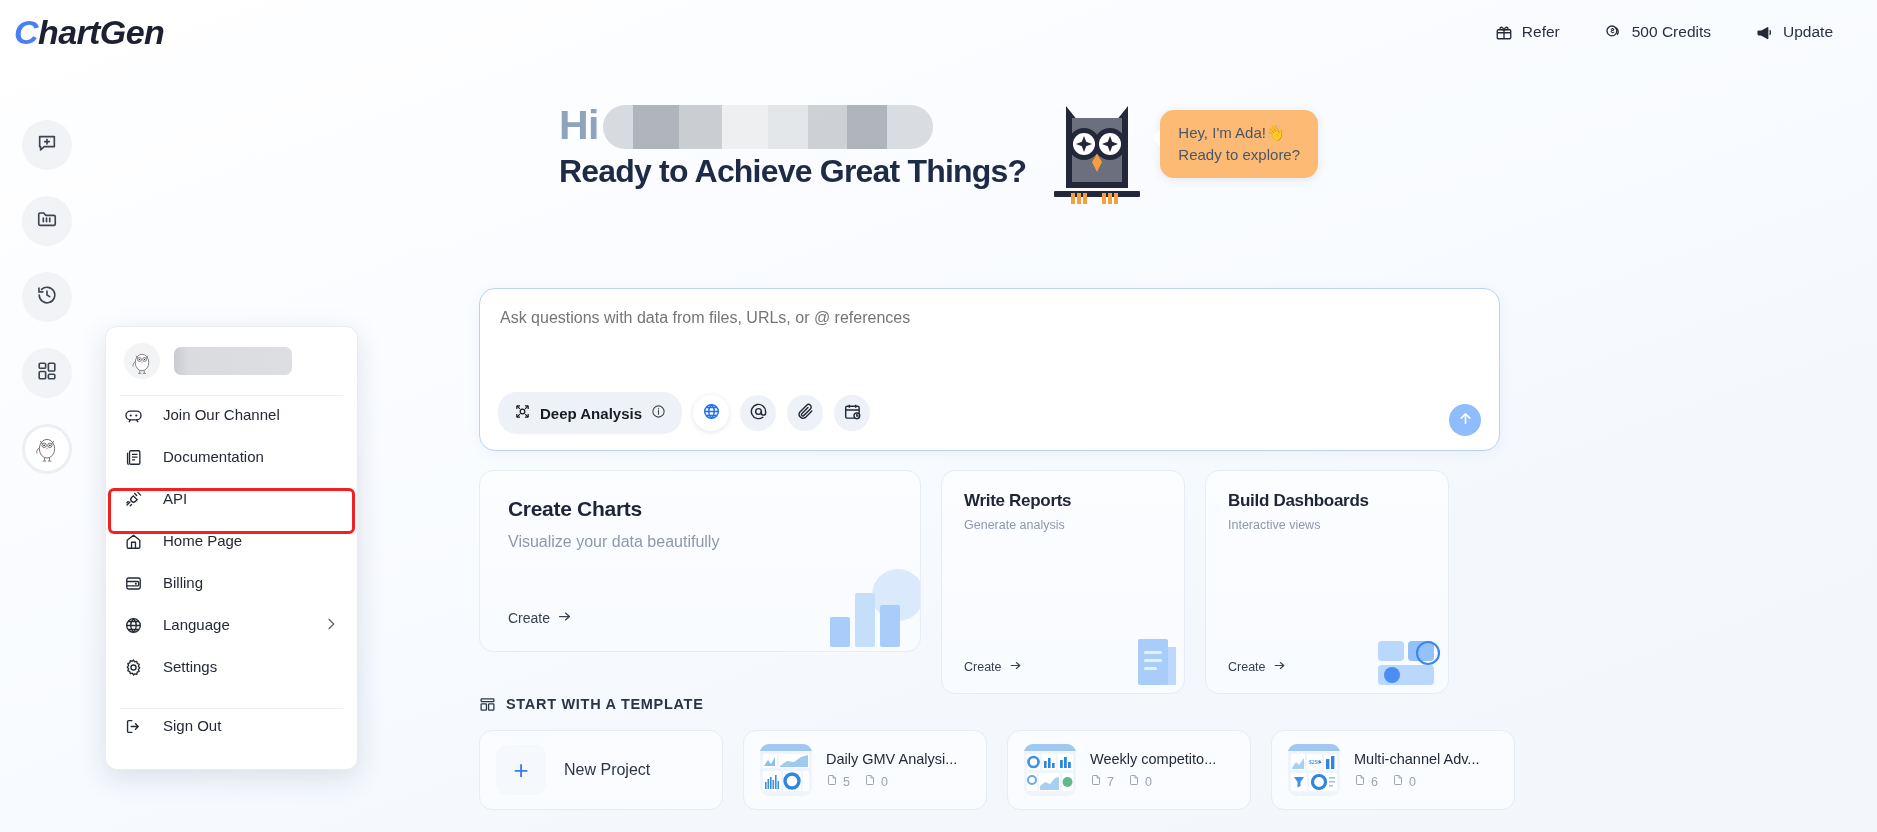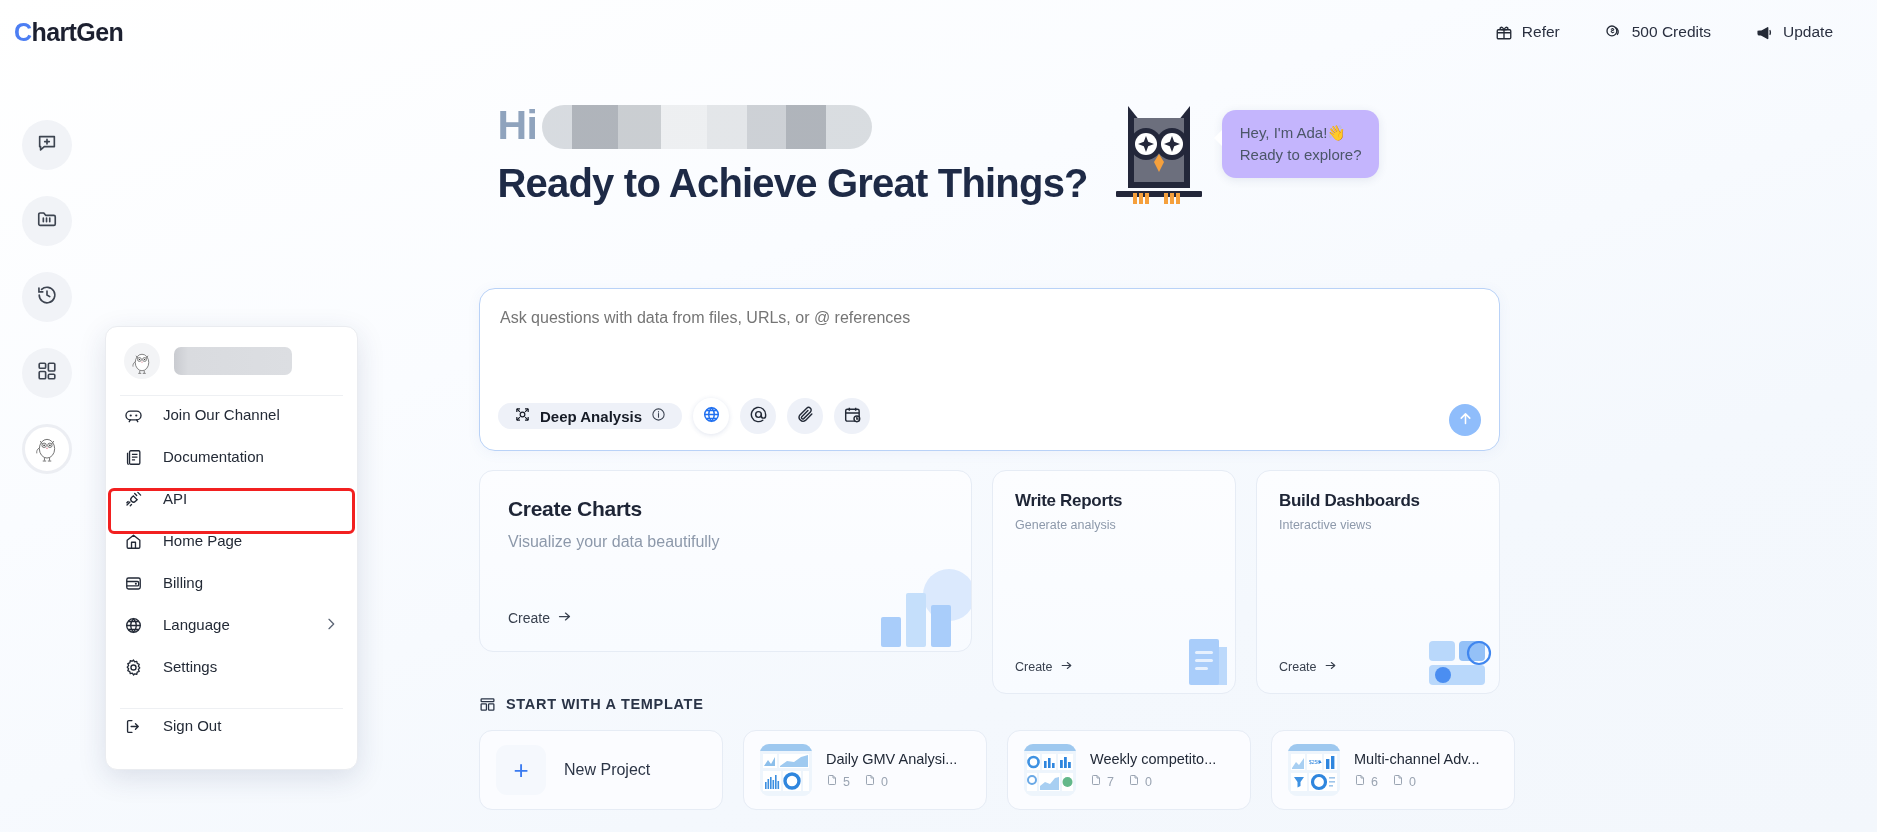"ChartGen" .logo { font-size: 25px -> 34px; font-style: none -> italic }
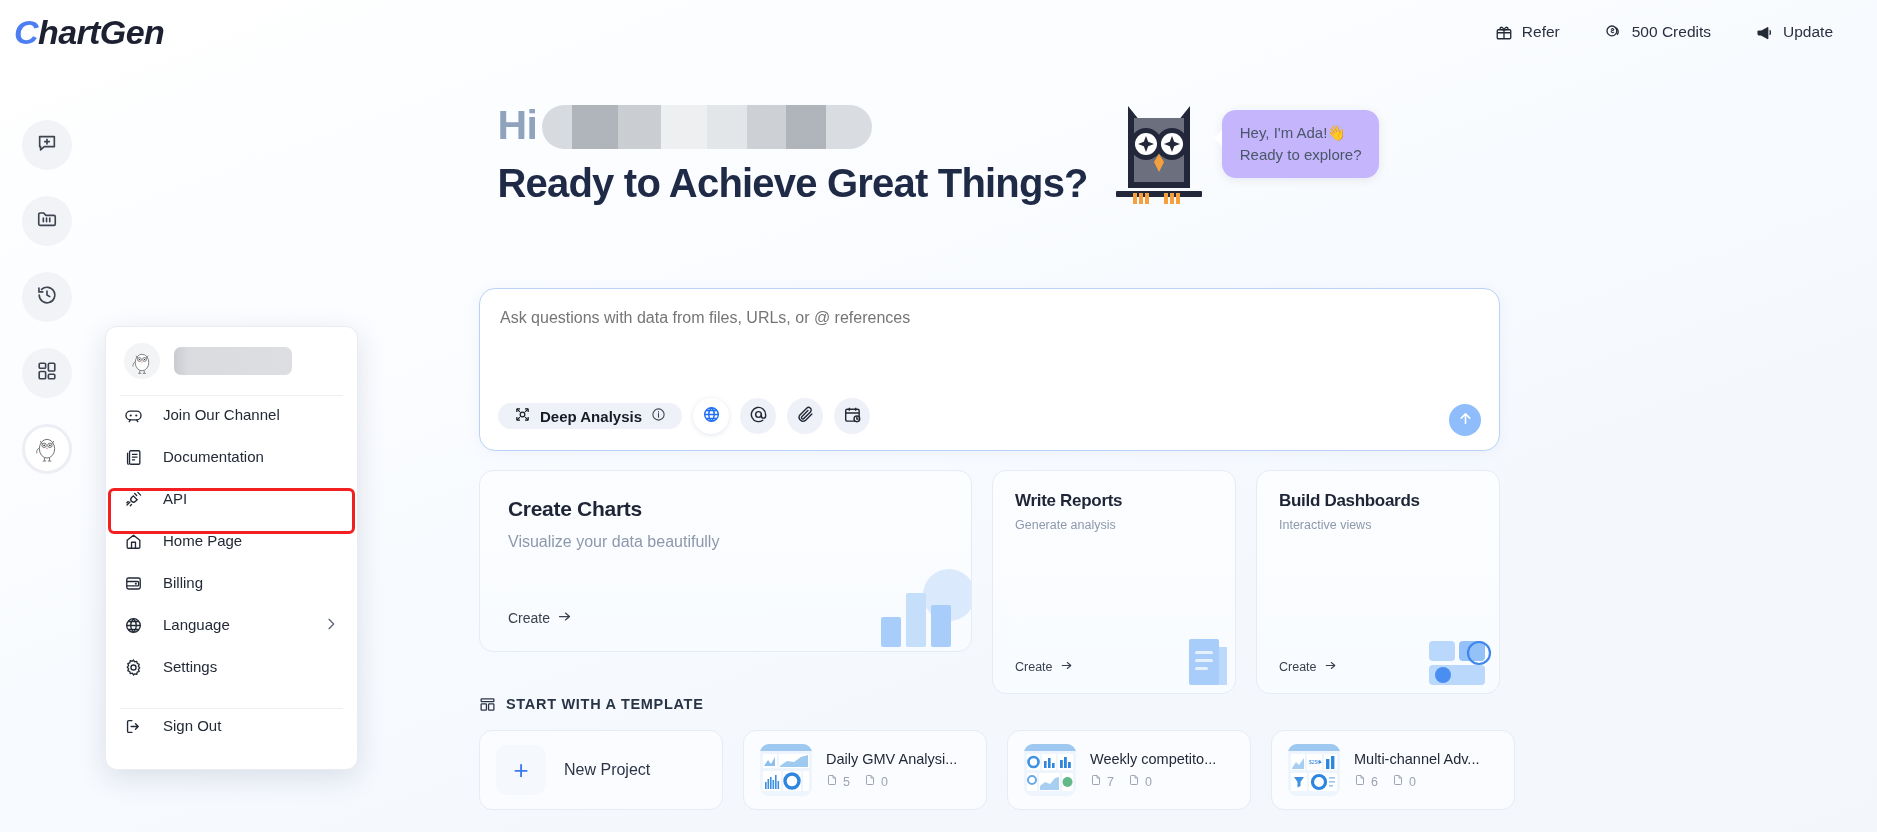"Hey, I'm Ada!👋" .bubble { background: #c4b5fd -> #fdba74 }
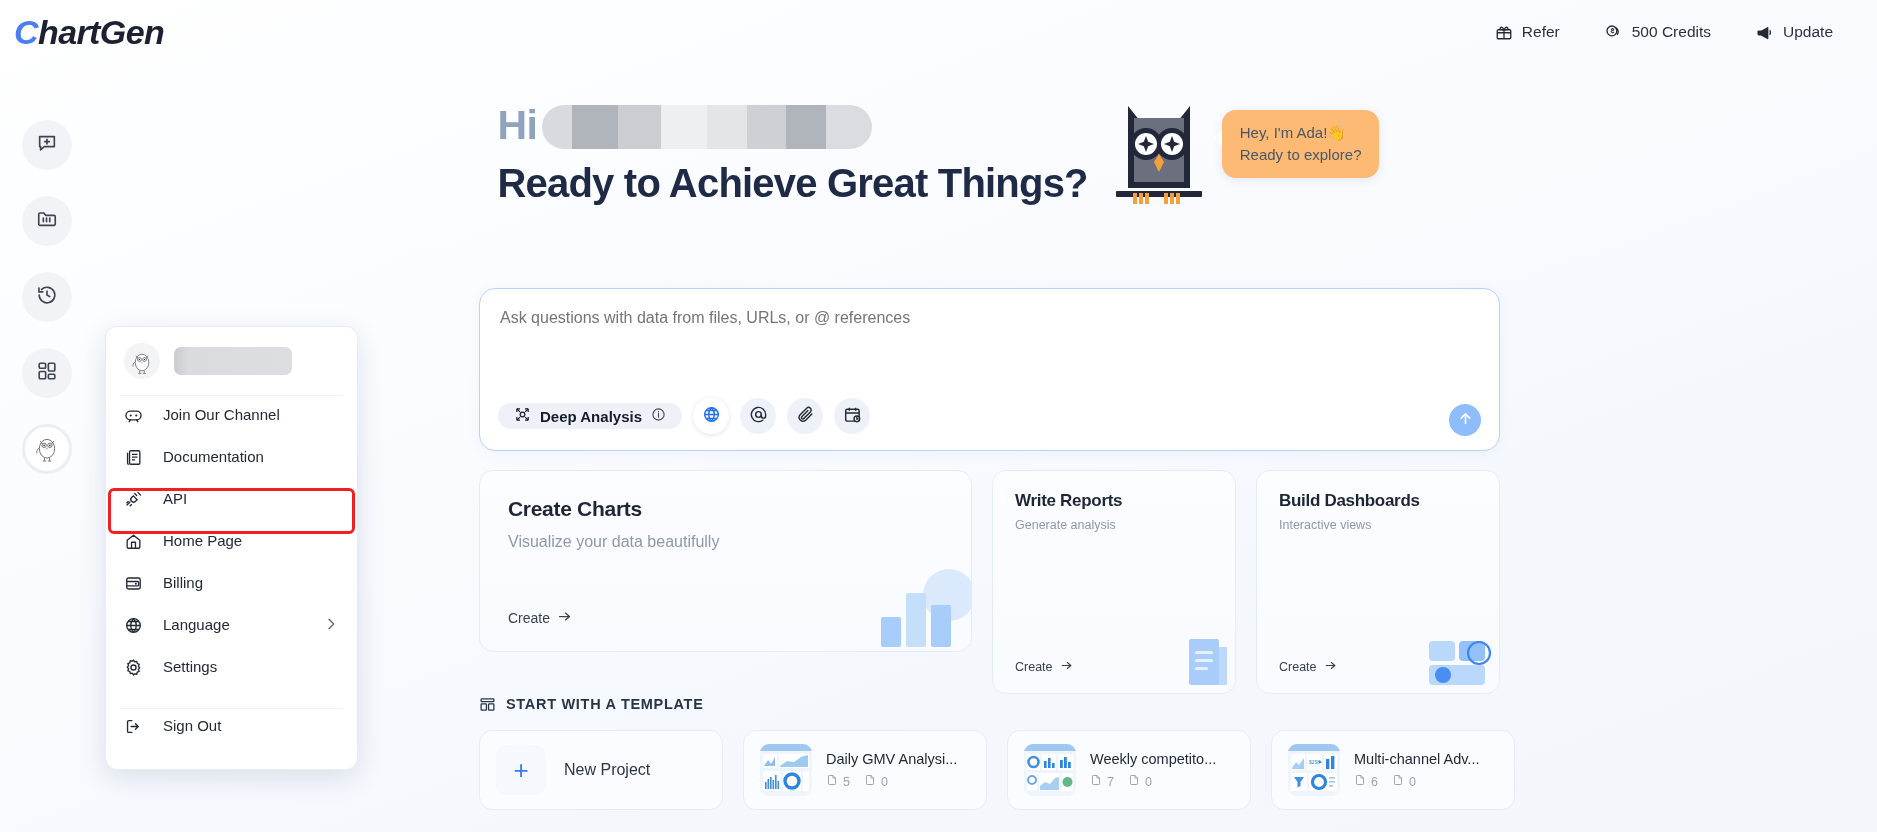"Ready to Achieve Great Things?" .hero-title { font-size: 40px -> 32px; margin-top: 12px -> 4px }
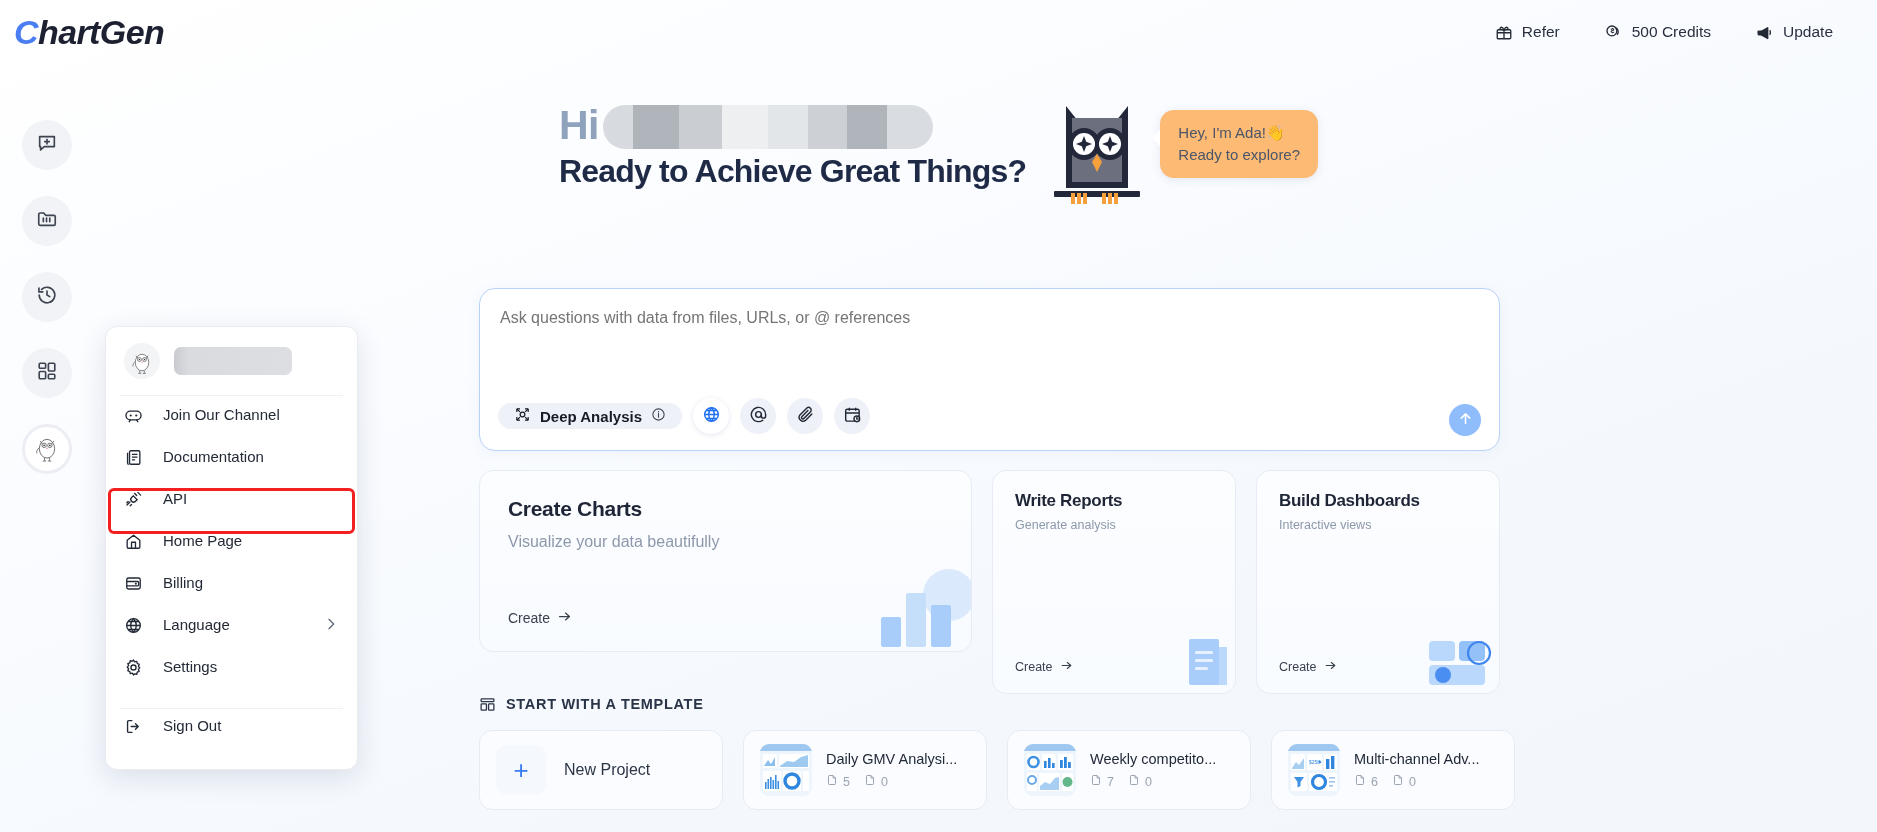"Deep Analysis" .pill { height: 26px -> 42px }
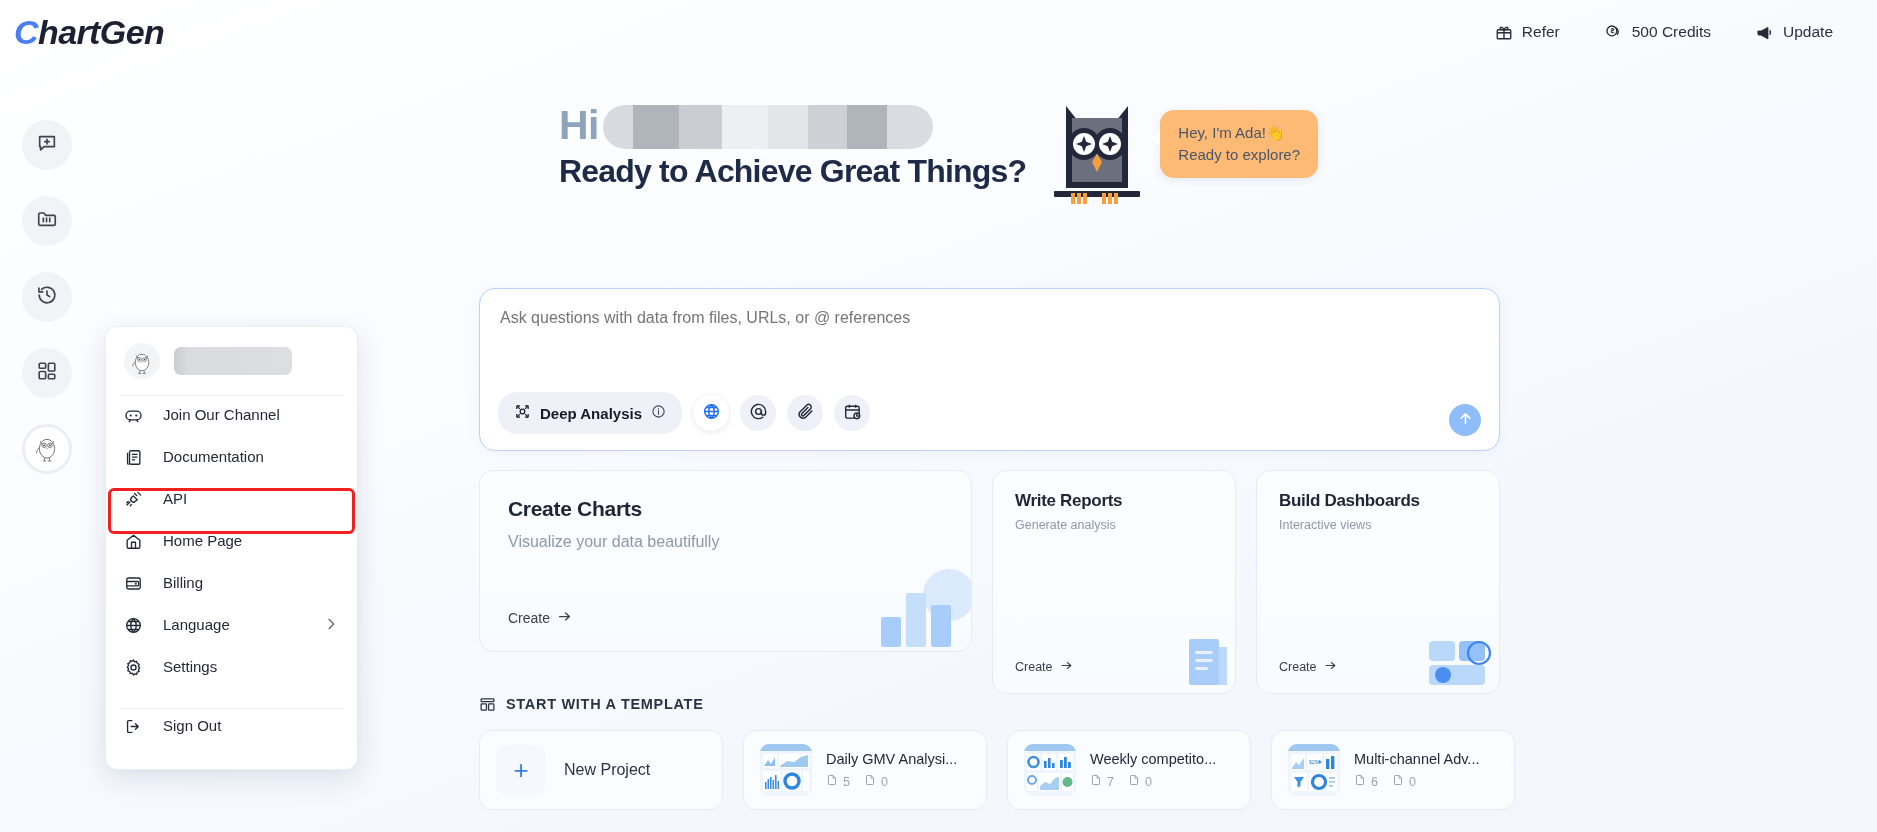"Create Charts" .card.big { width: 493px -> 442px }
